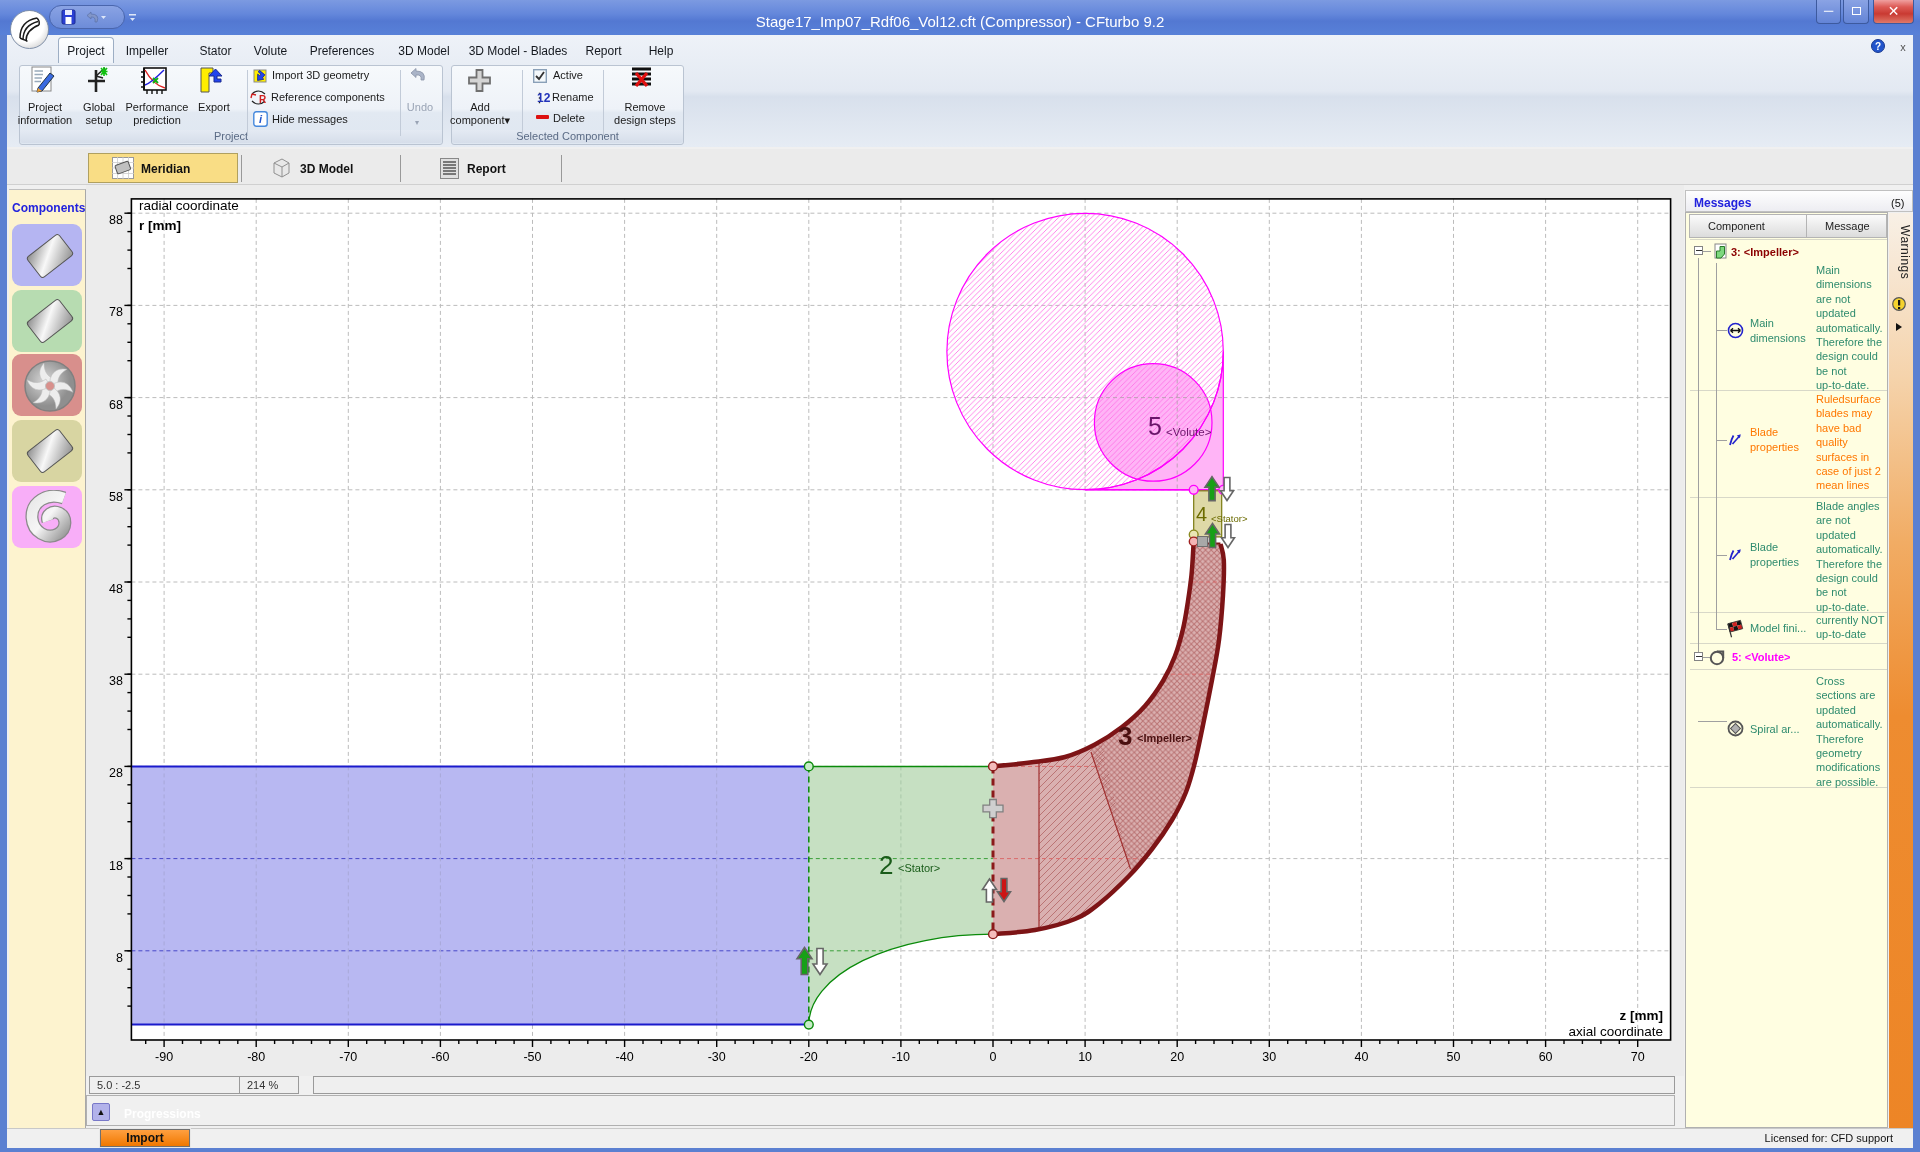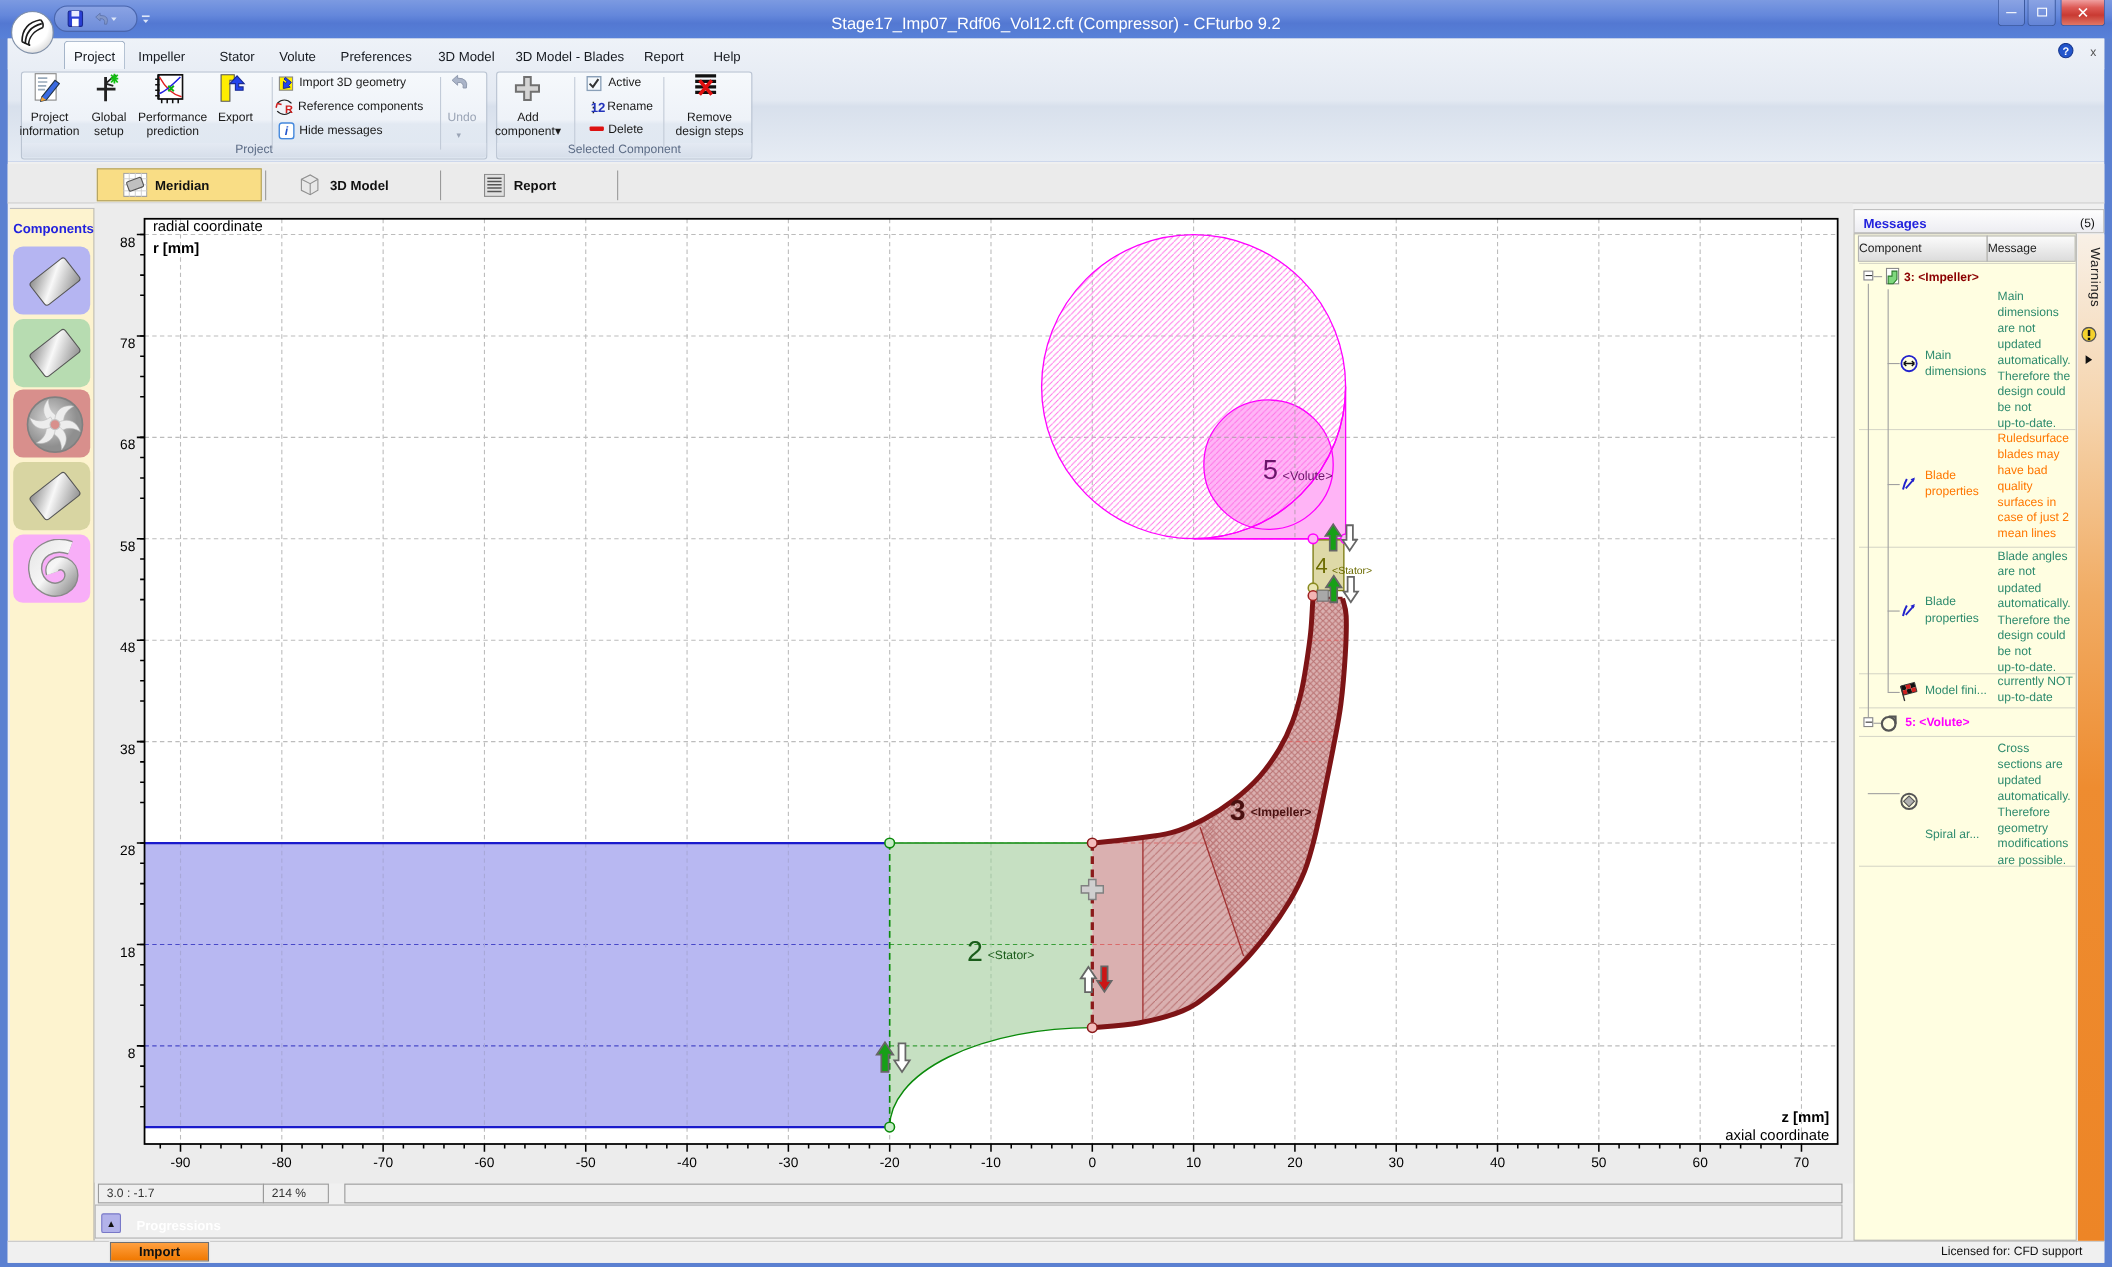"Component" .msghdr { padding-left: 0 -> 18px }
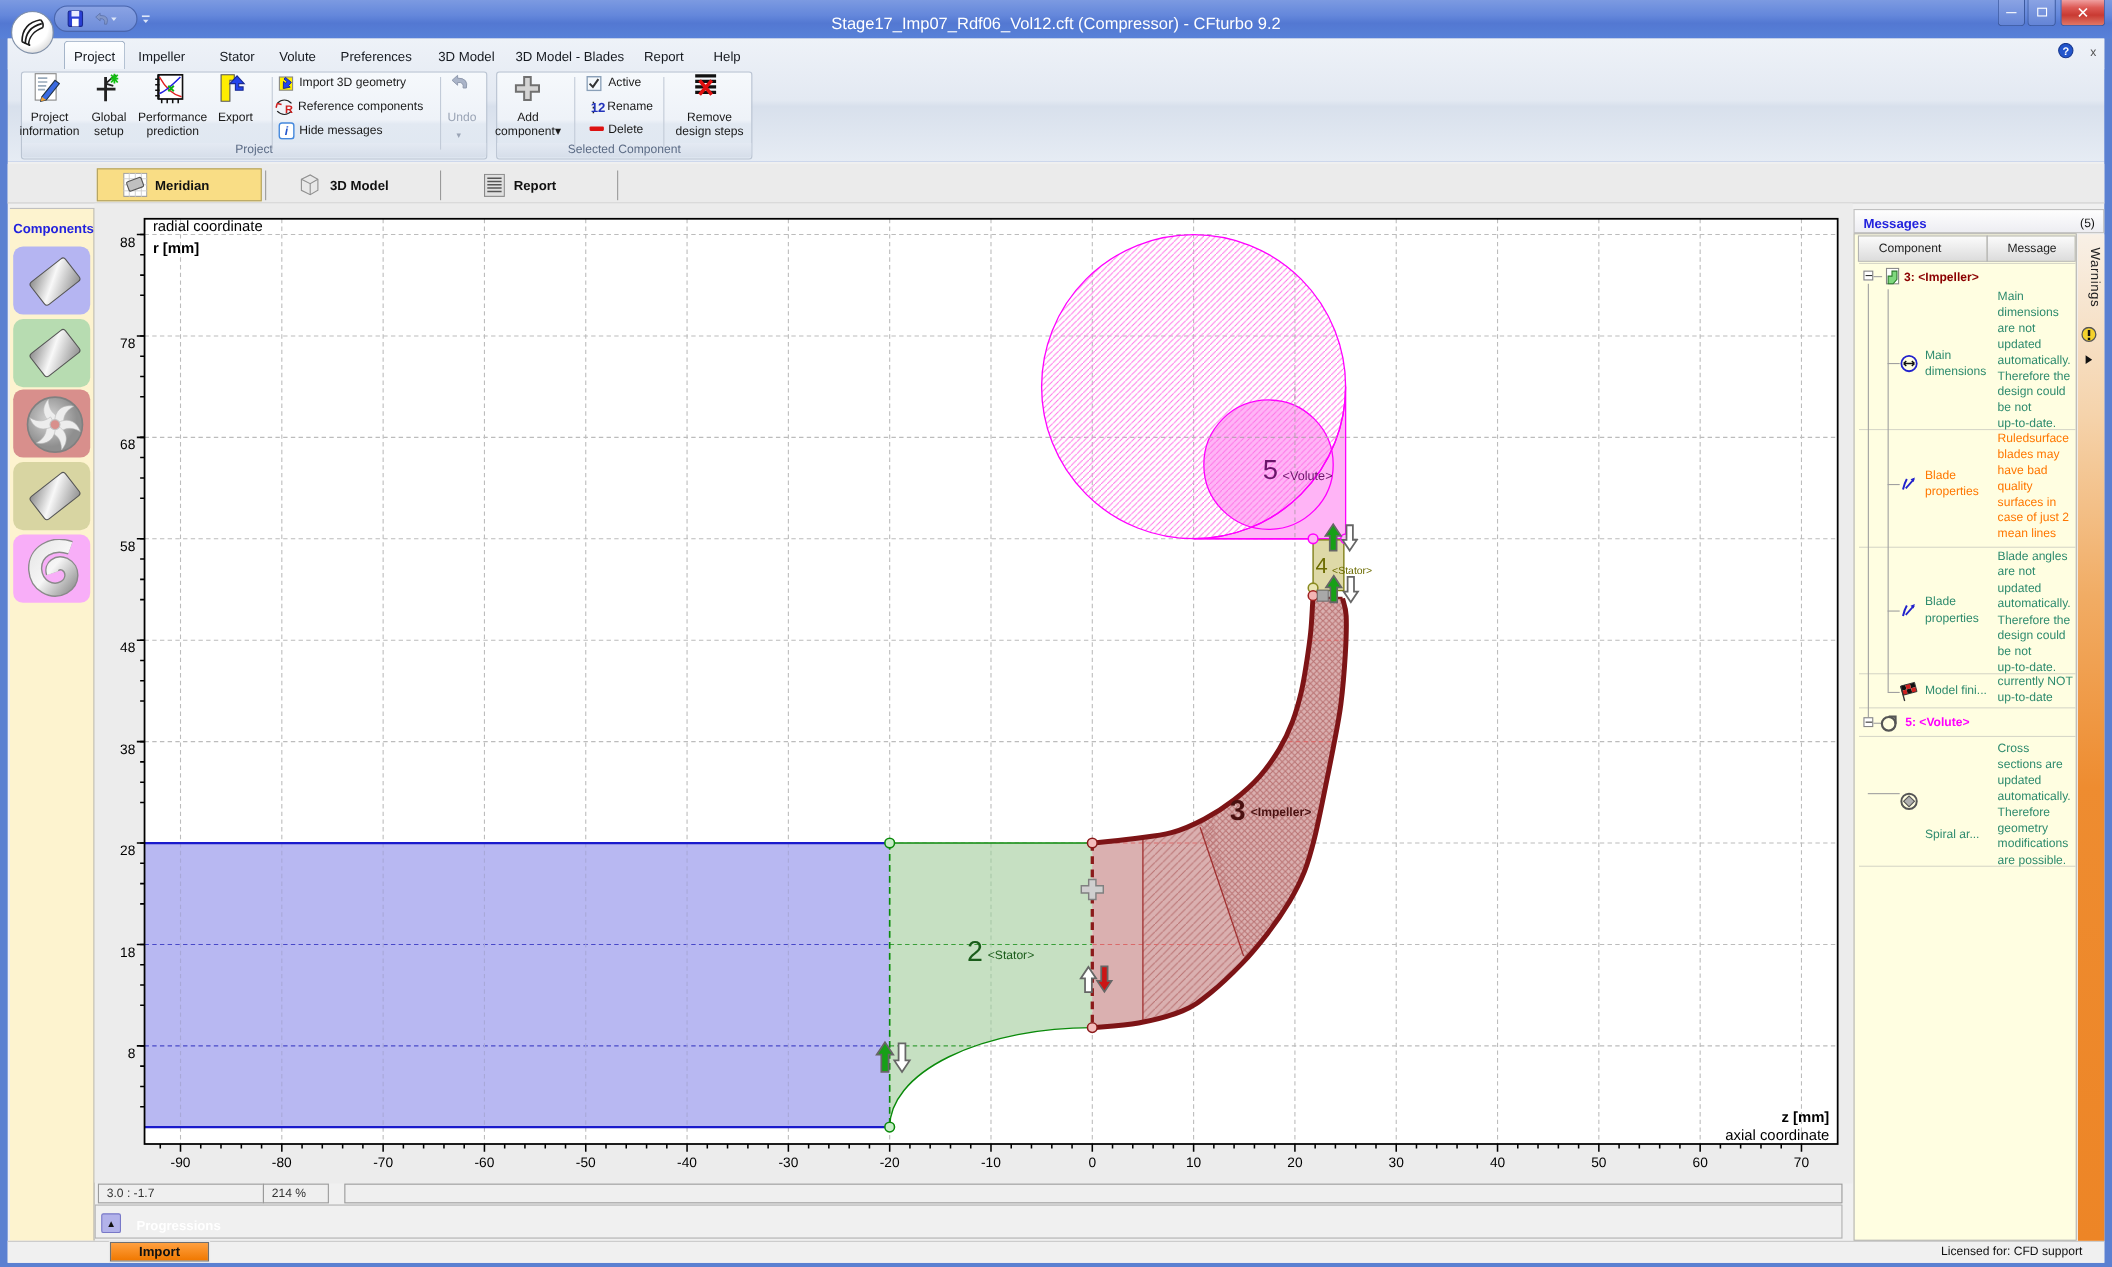"Spiral ar..." div.mlabel { top: 752px -> 722px }
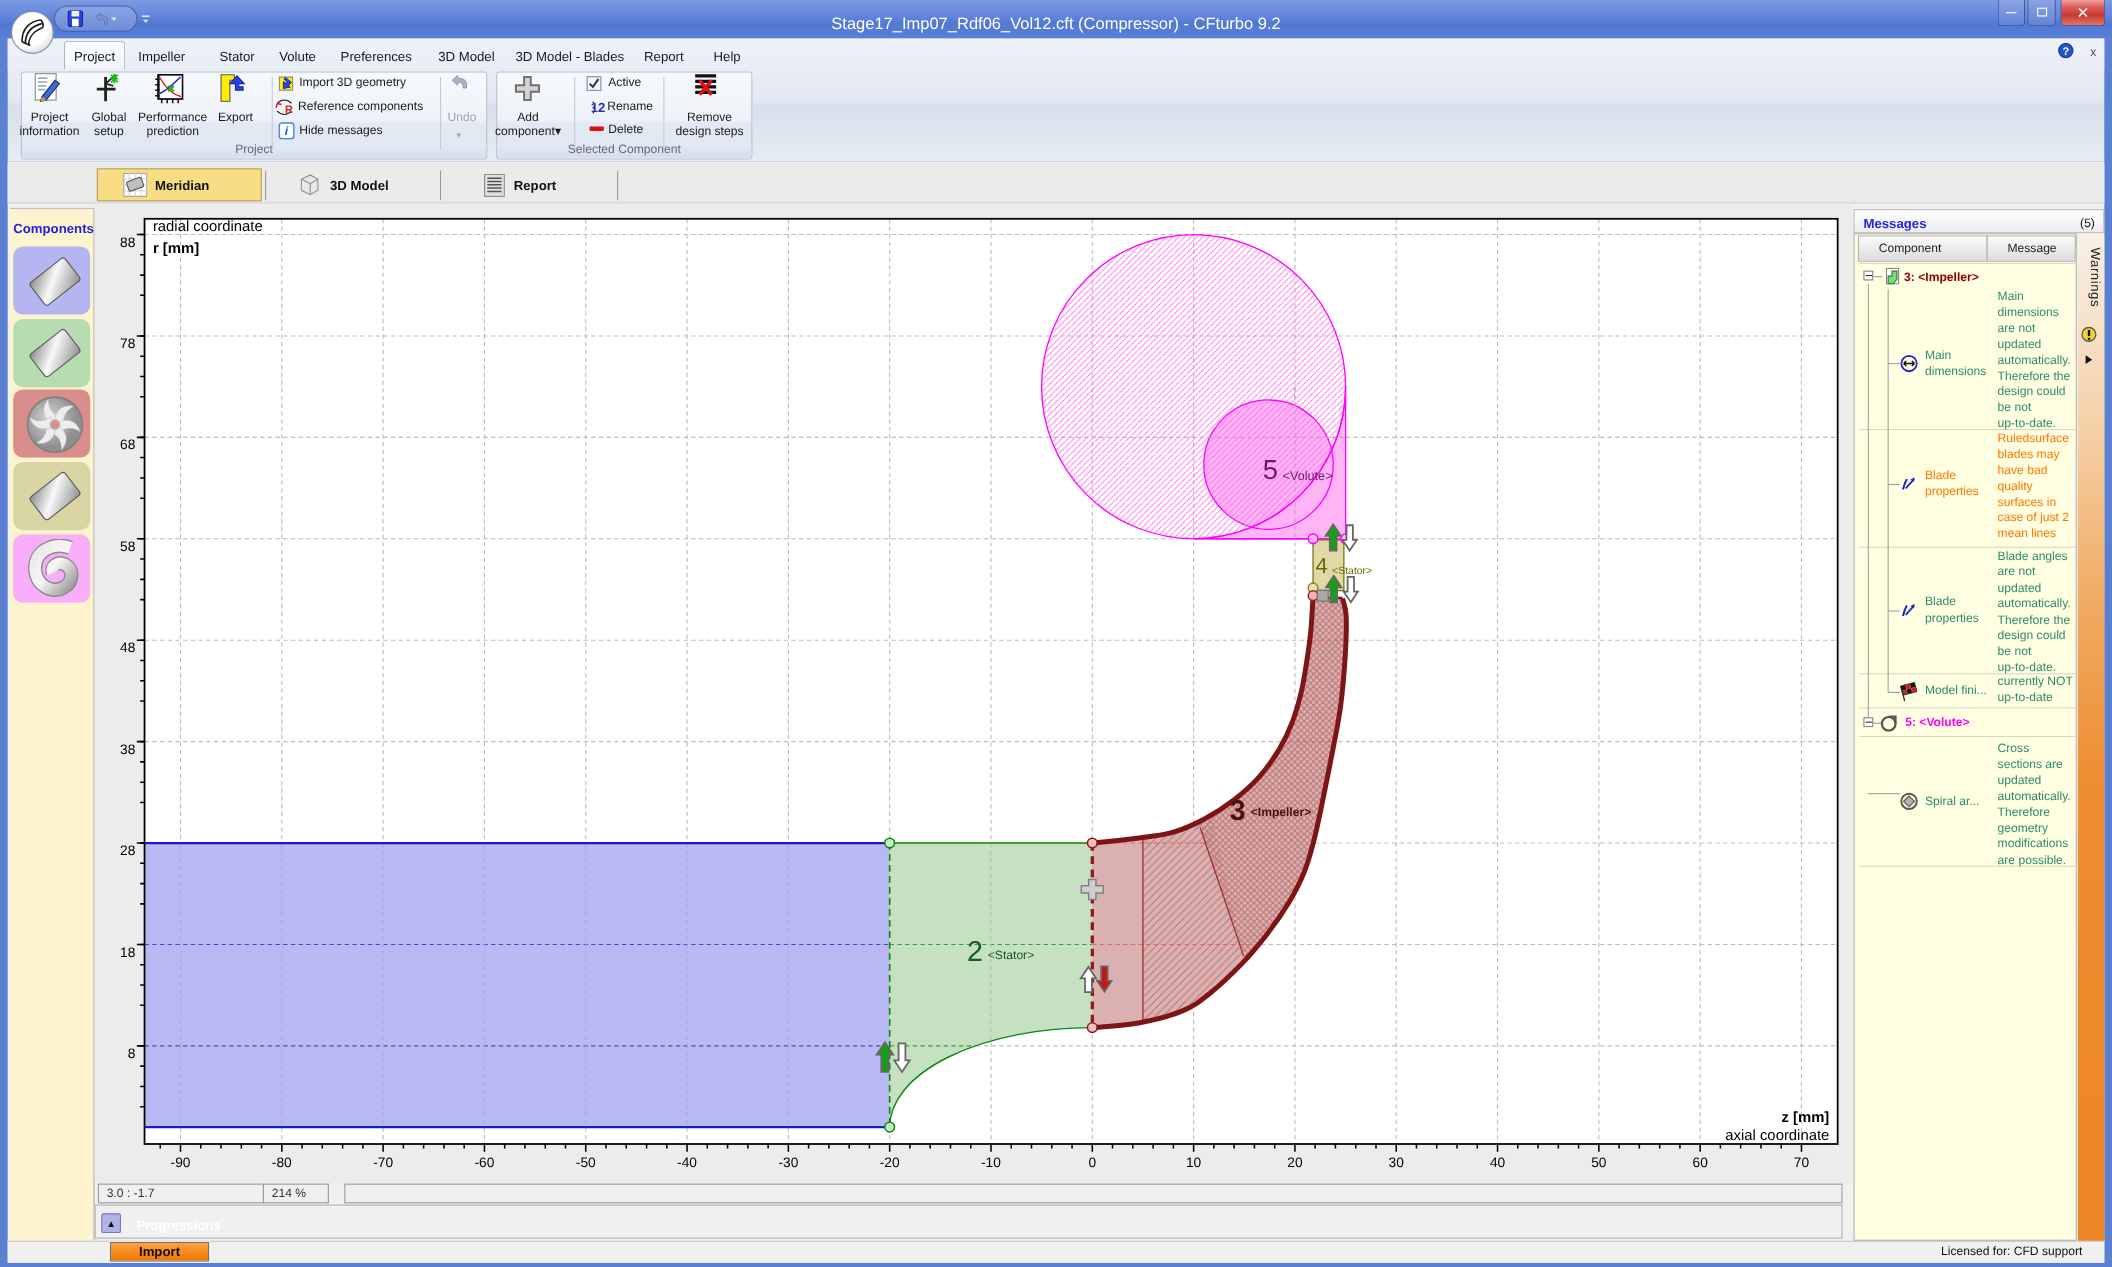"3.0 : -1.7" div.statusbox { text: 3.0 : -1.7 -> 5.0 : -2.5 }
